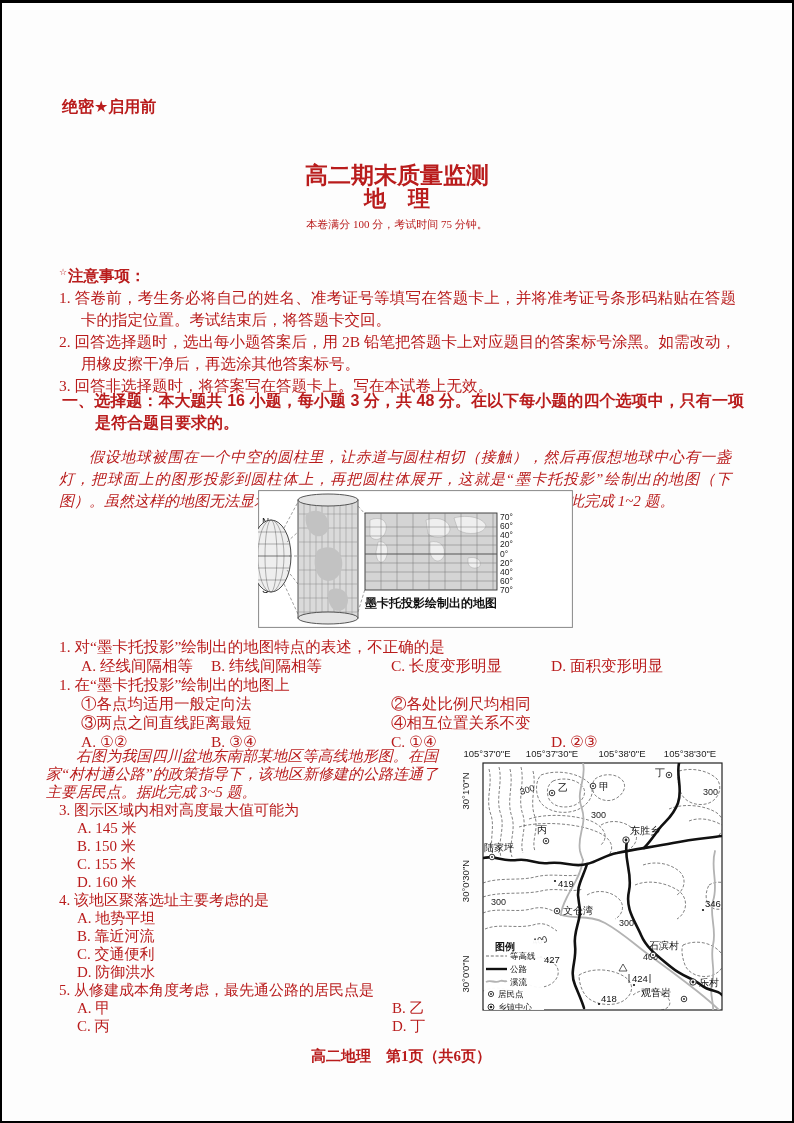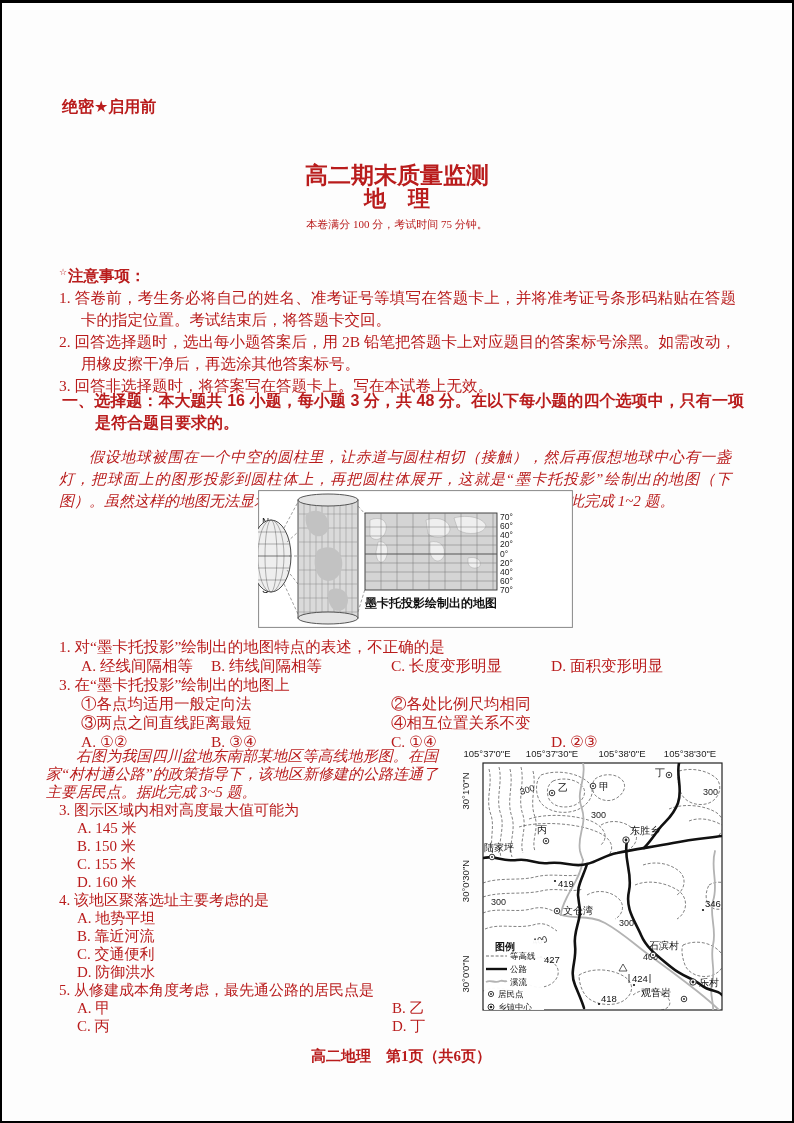"3. 在“墨卡托投影”绘制出的地图上" div { text: 3 -> 1 }
